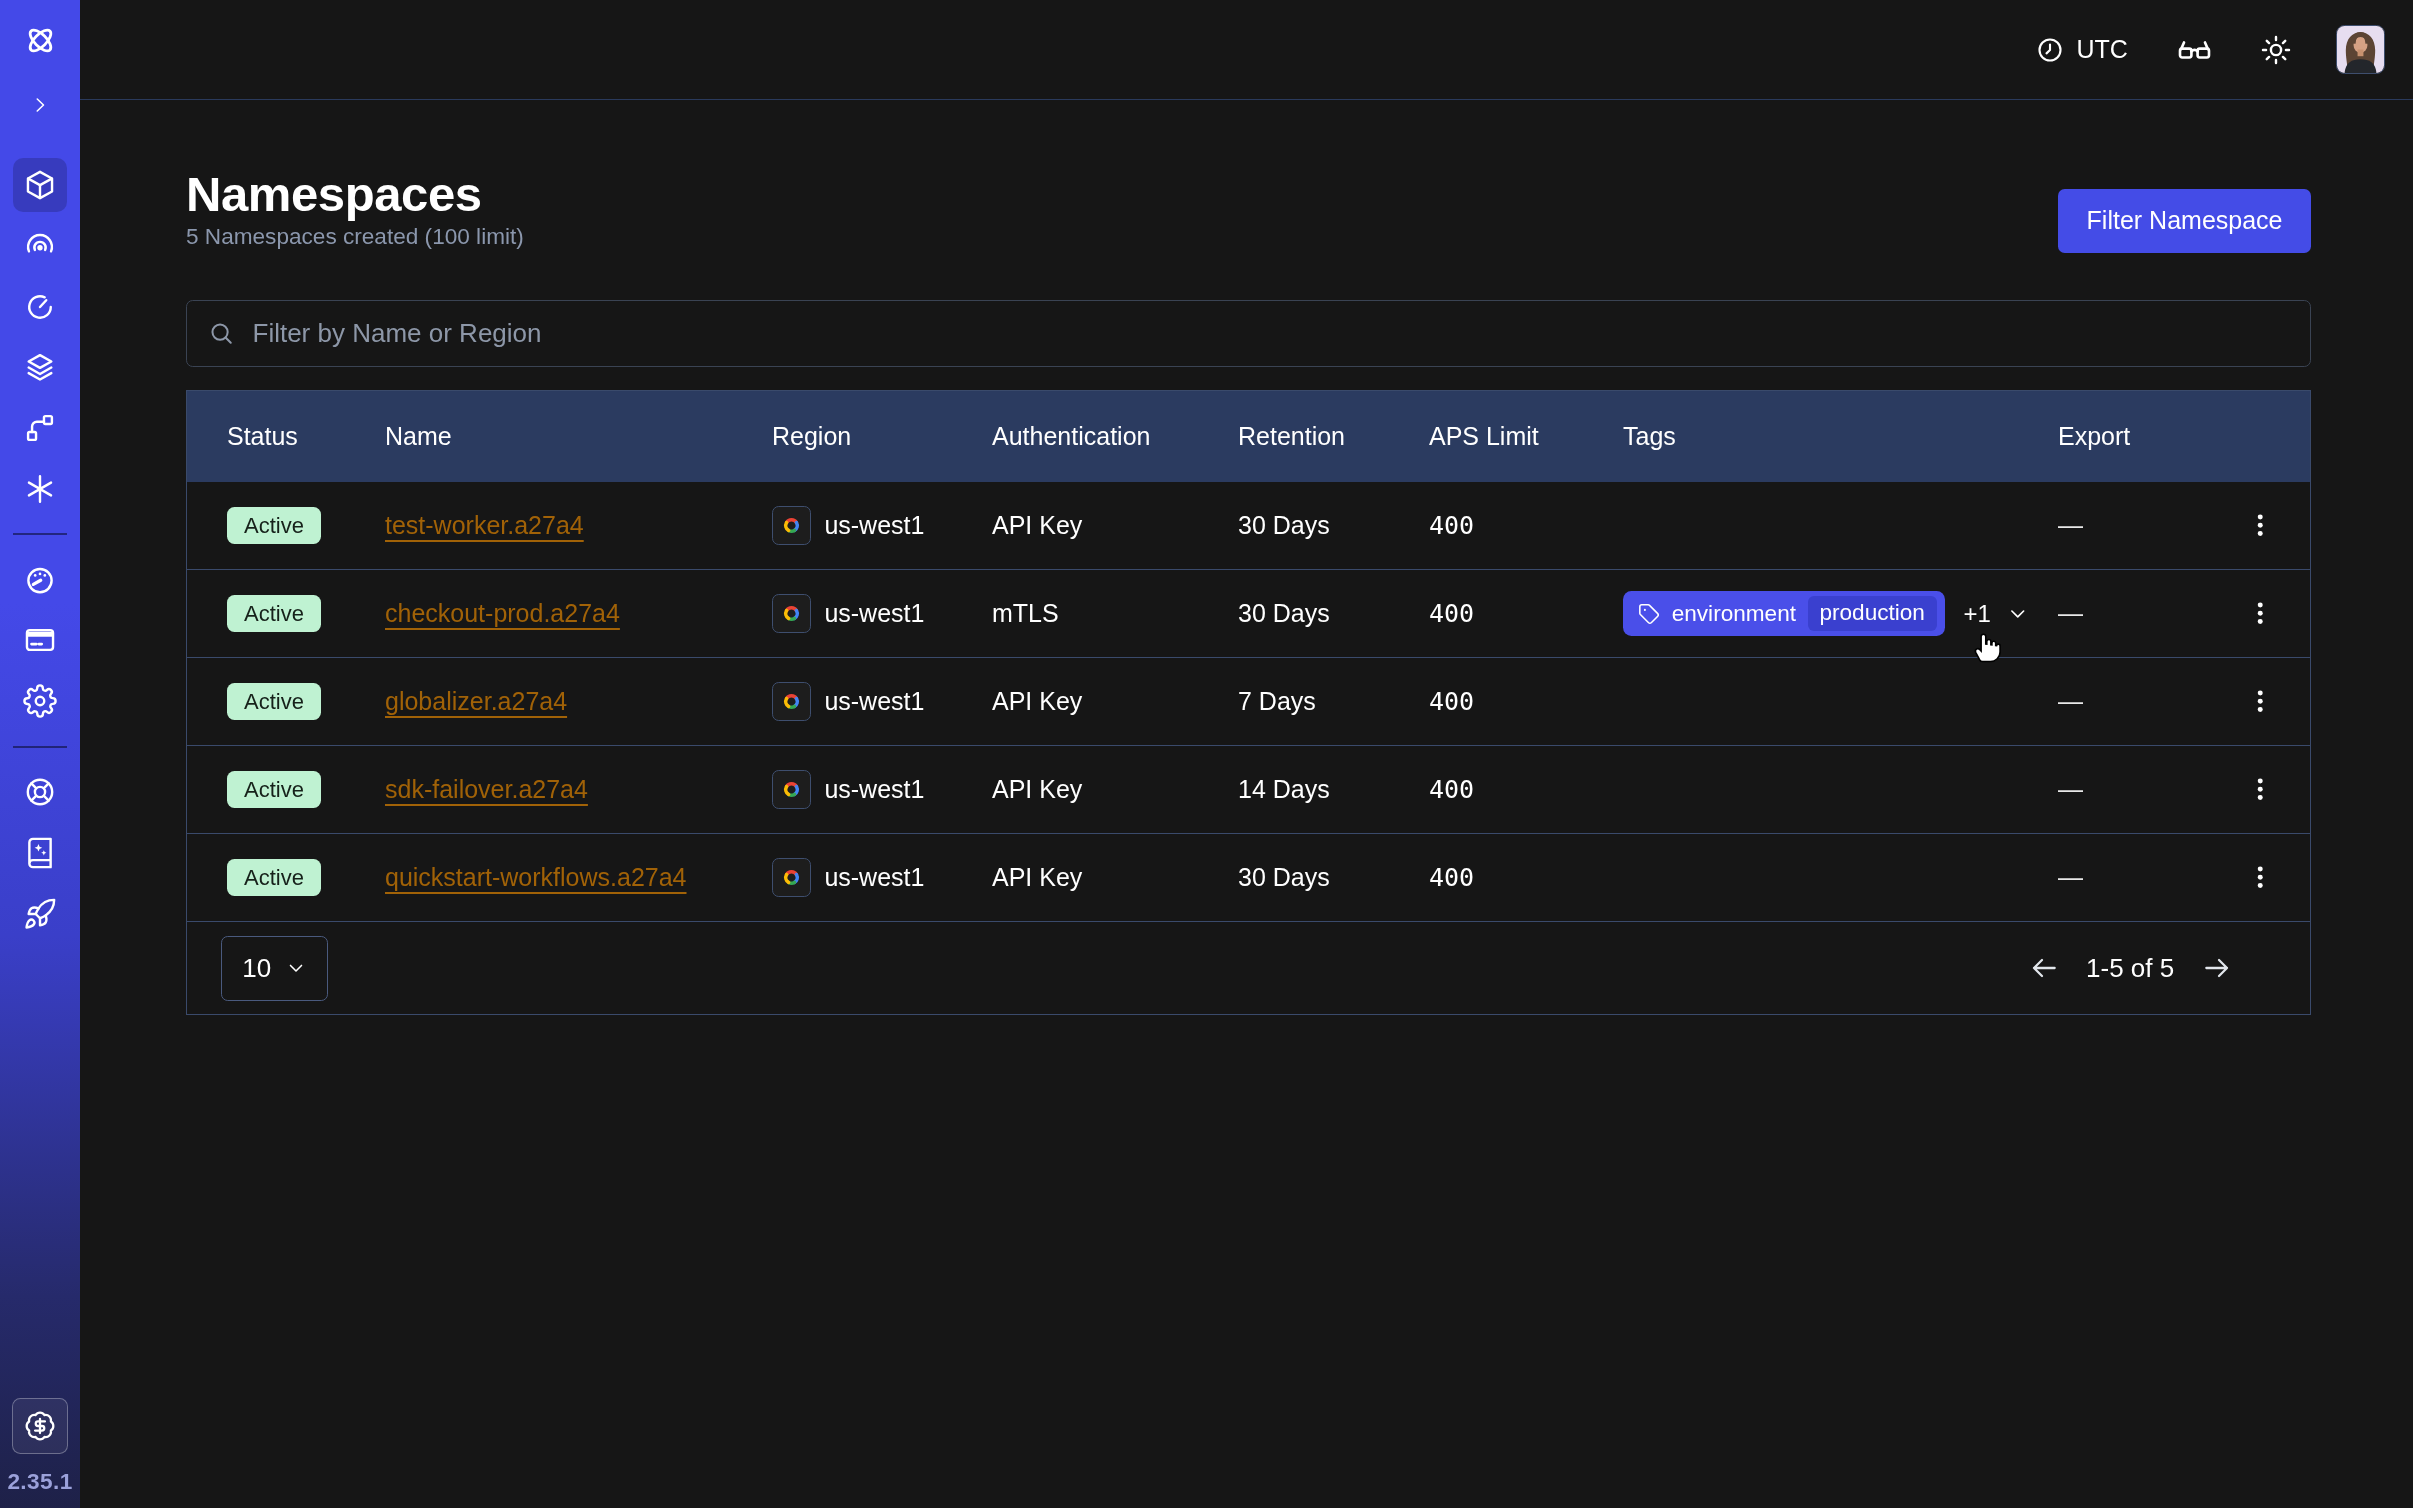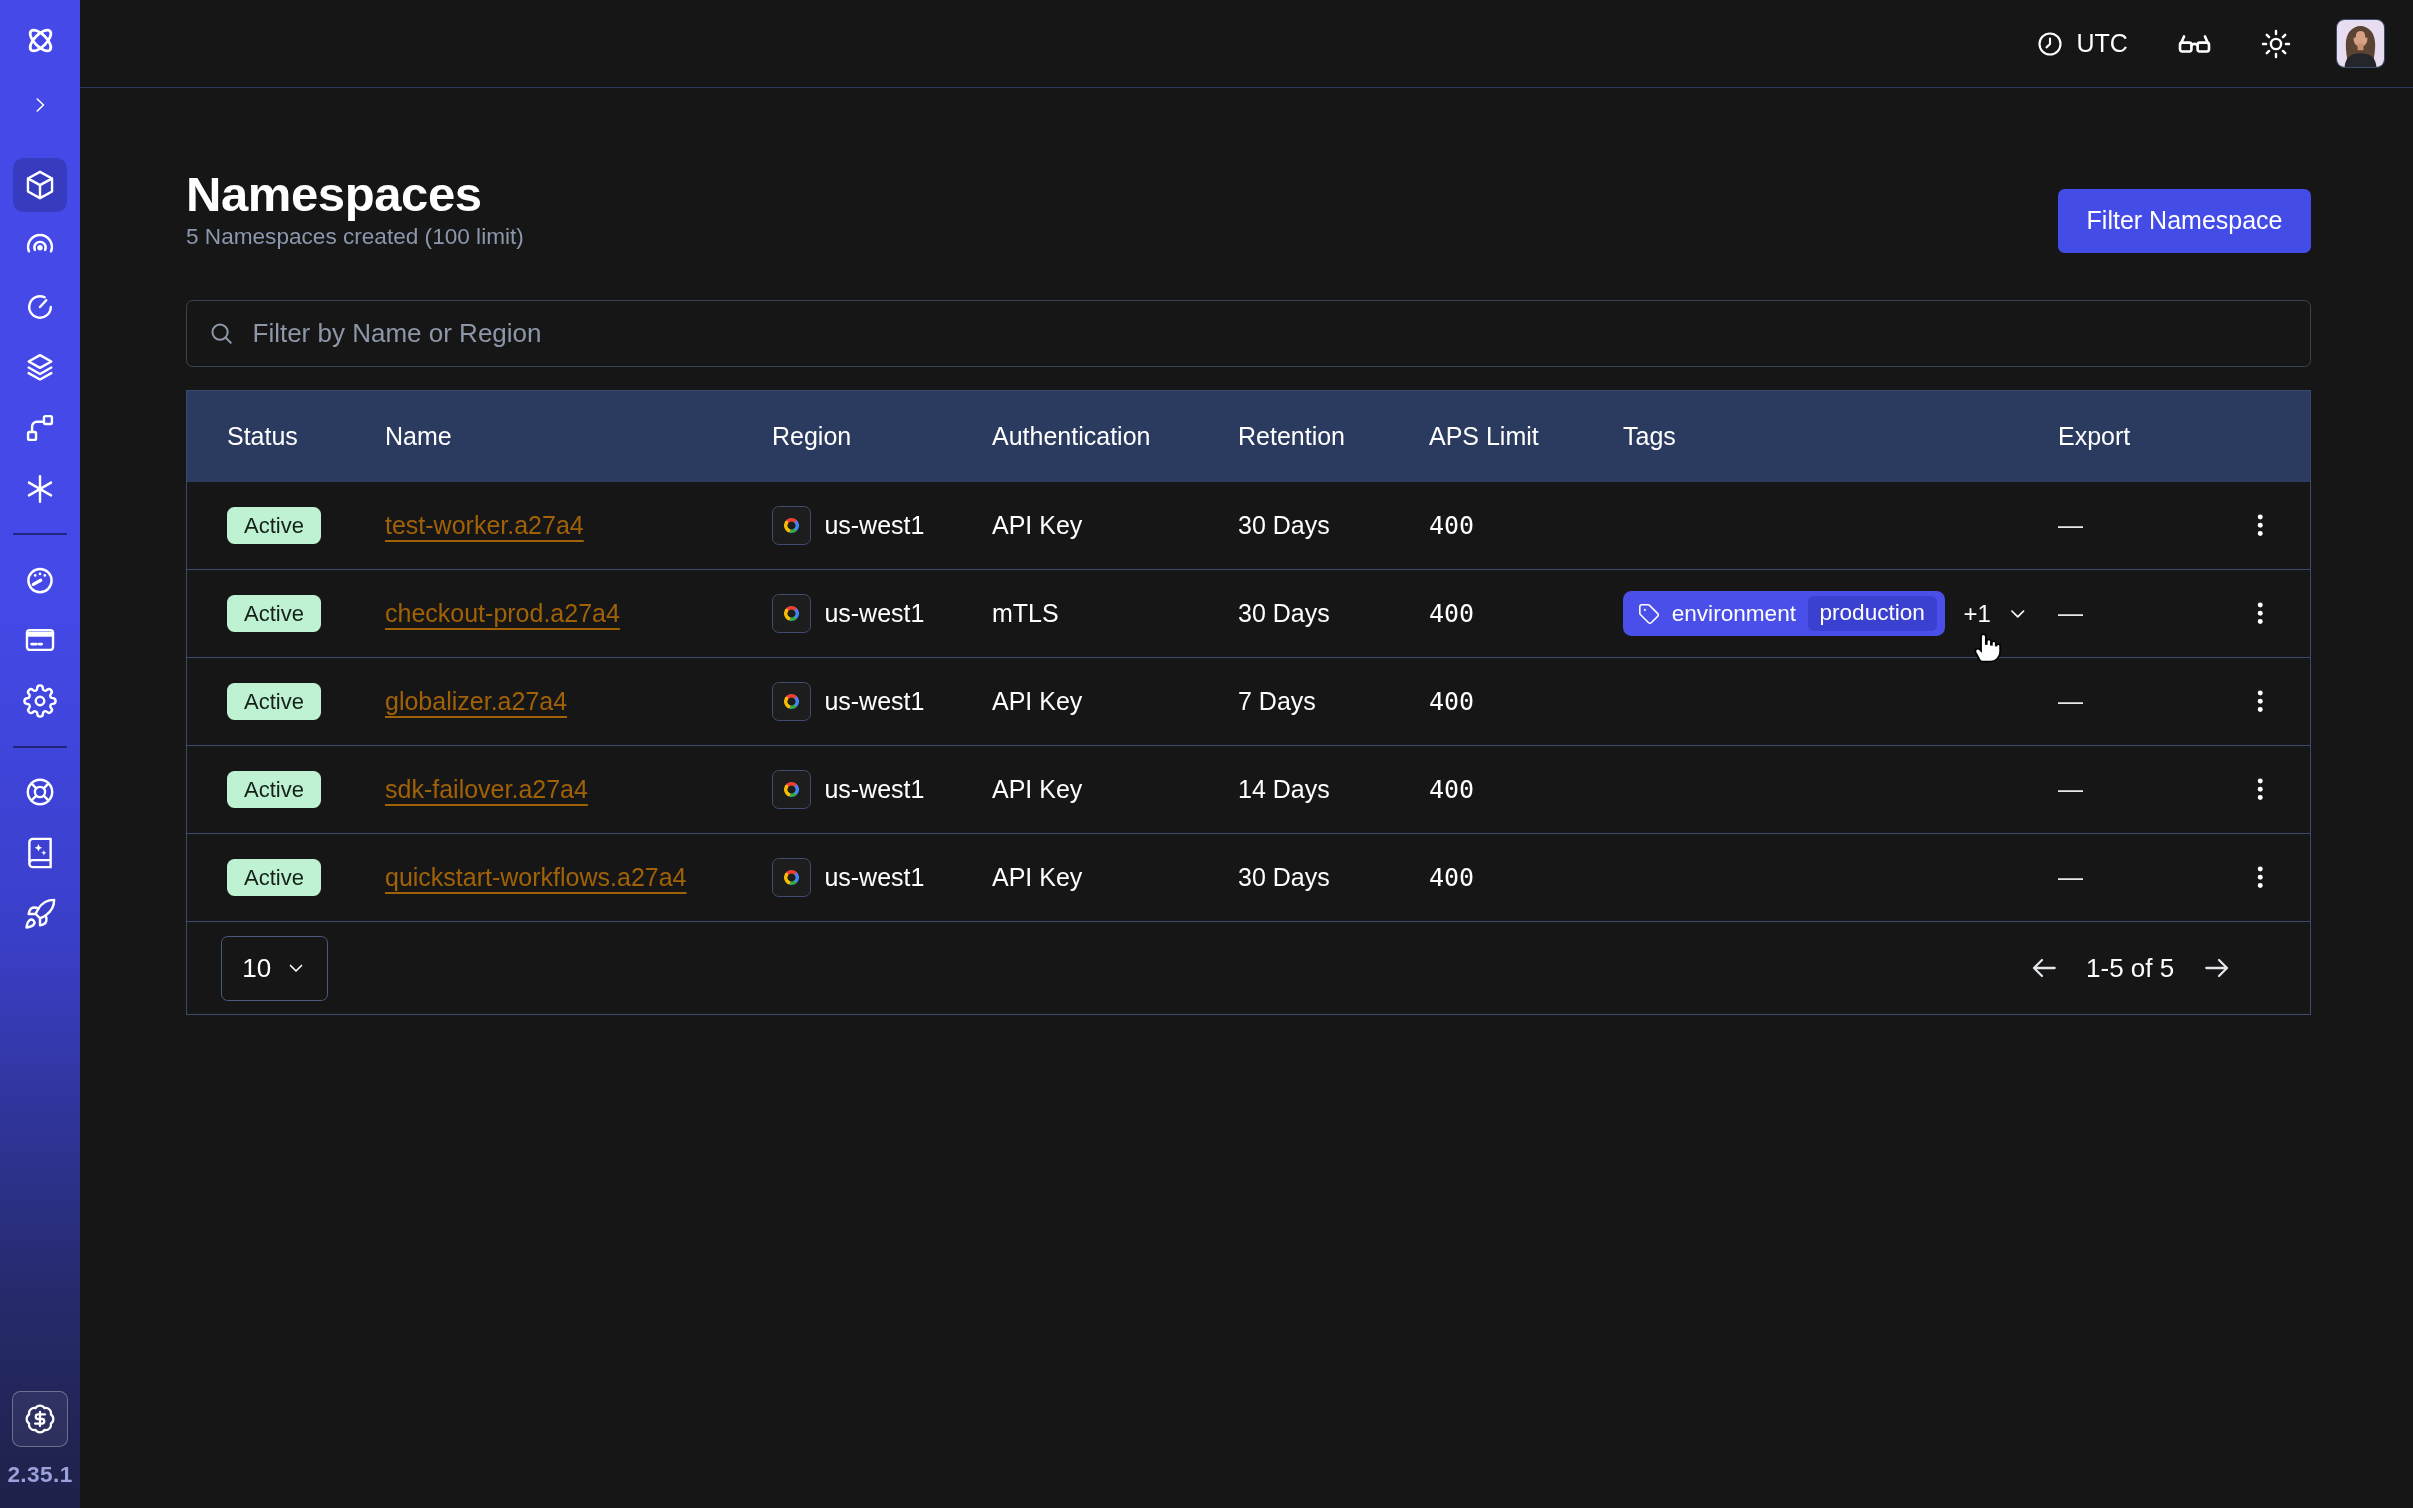"UTC" .topbar { height: 88px -> 100px }
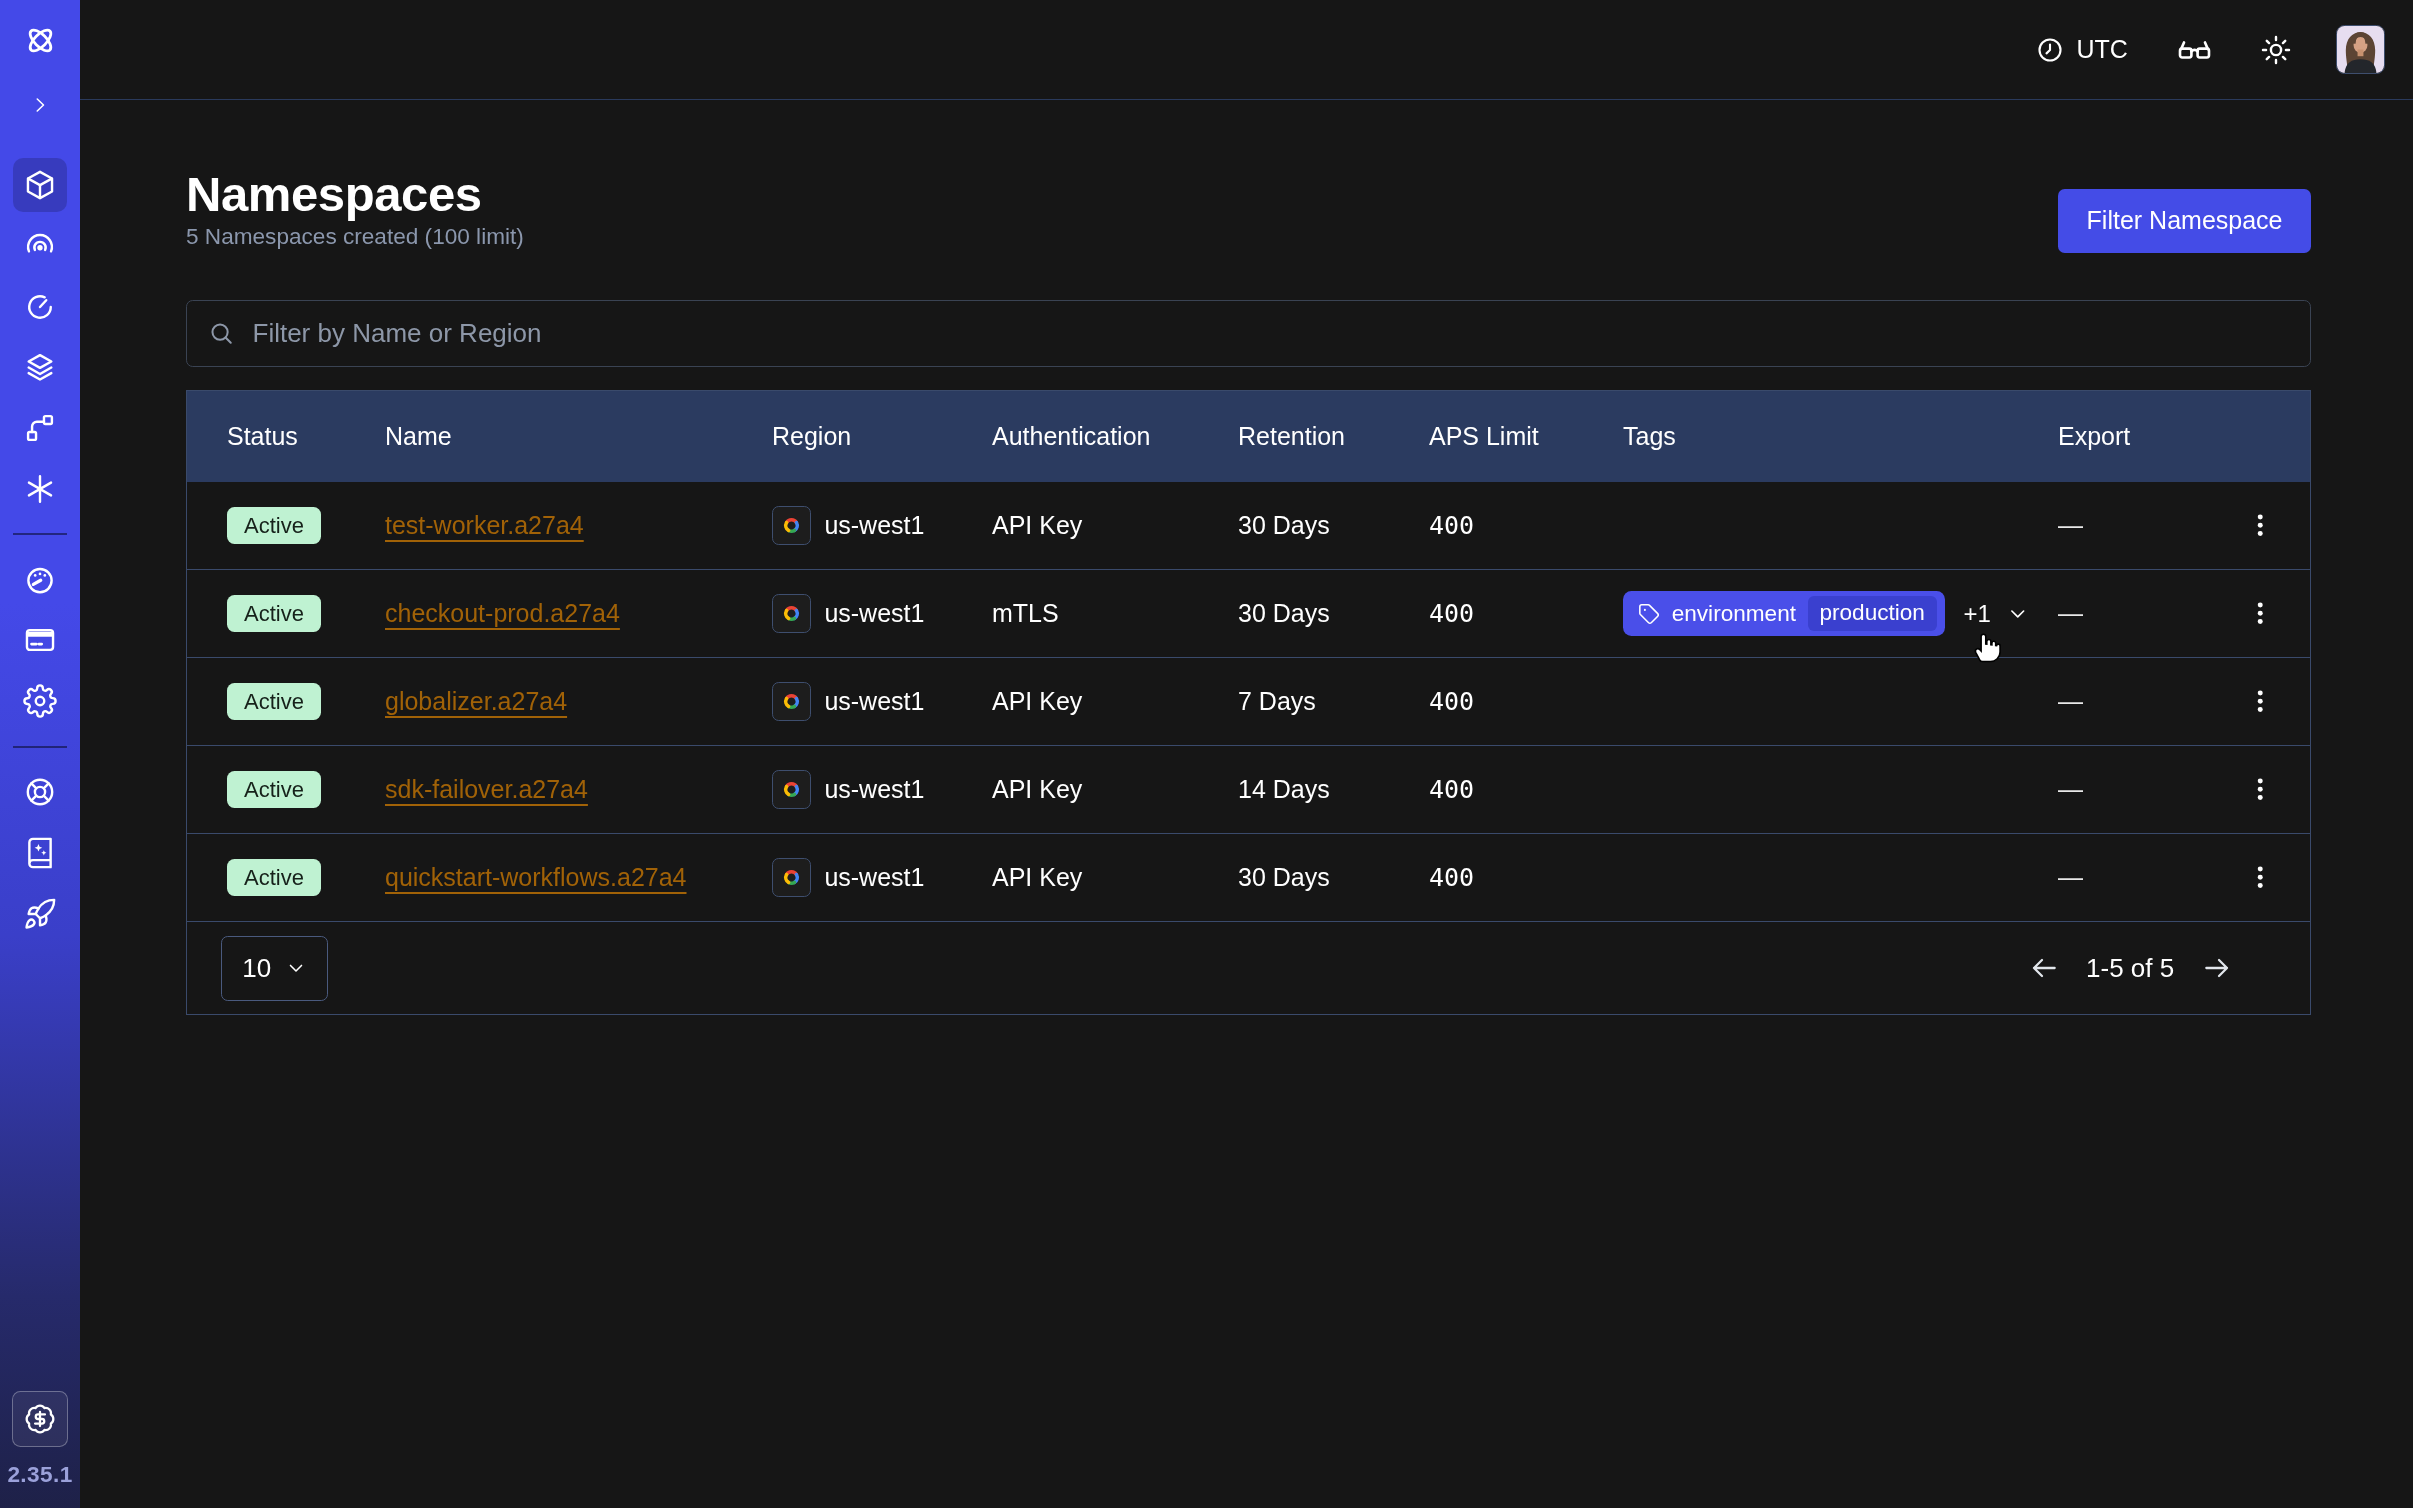"2.35.1" .side-bottom { padding-bottom: 20px -> 13px }
